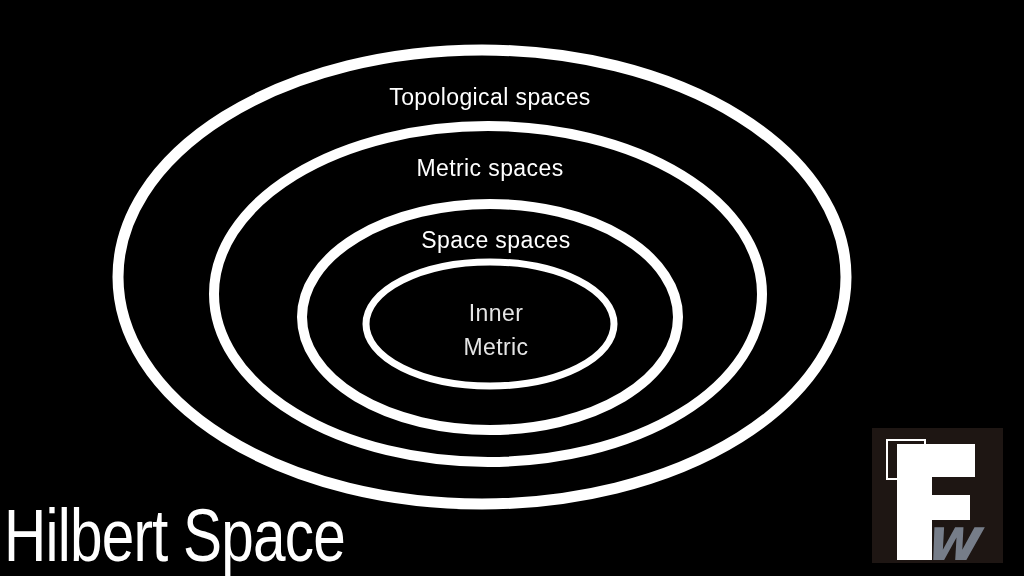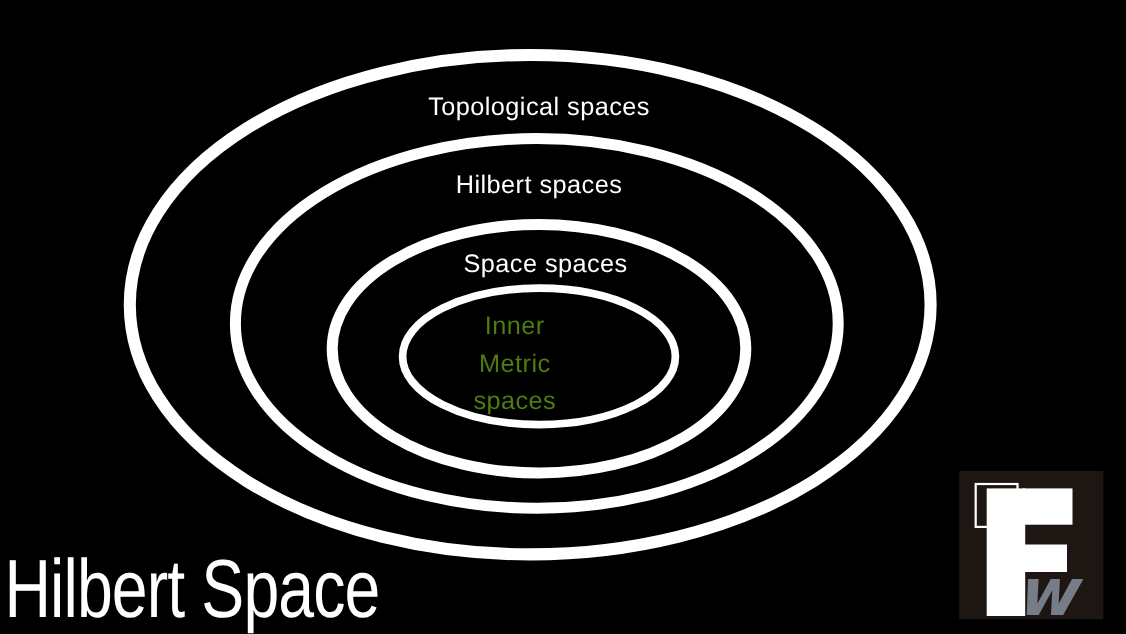"Hilbert spaces" div.set-label { text: Hilbert -> Metric }
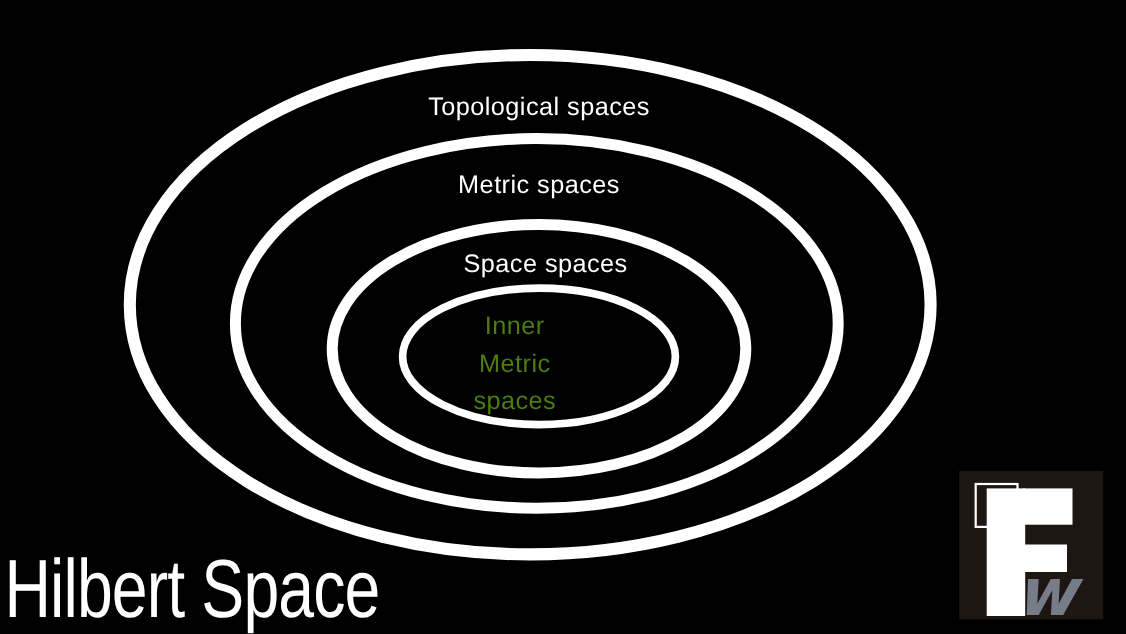"Inner" div.set-label { color: #4d7c0f -> #e5e5e5; left: 468px -> 496px }
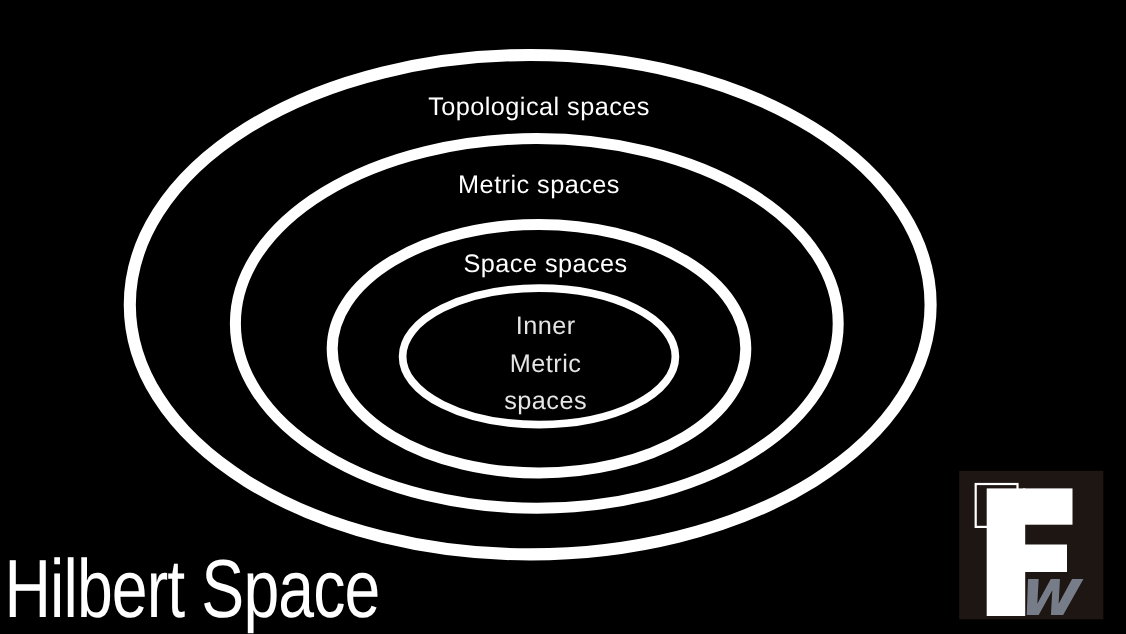"spaces" span { html: <span>spaces</span> -> none }
